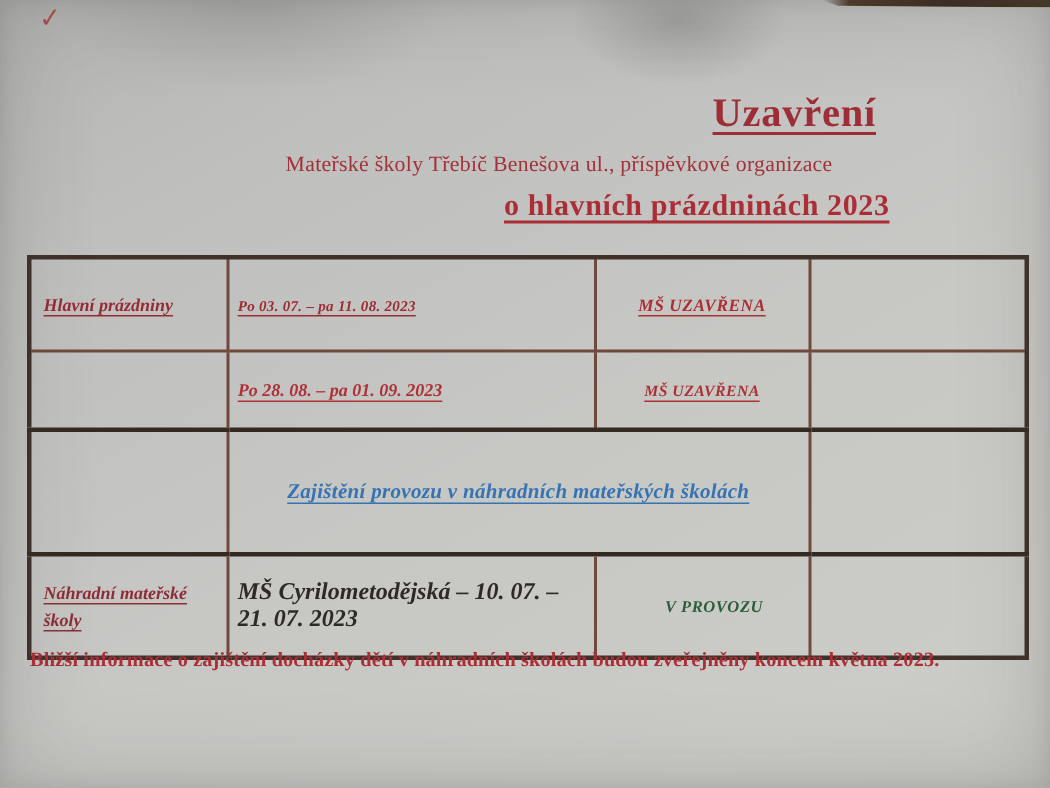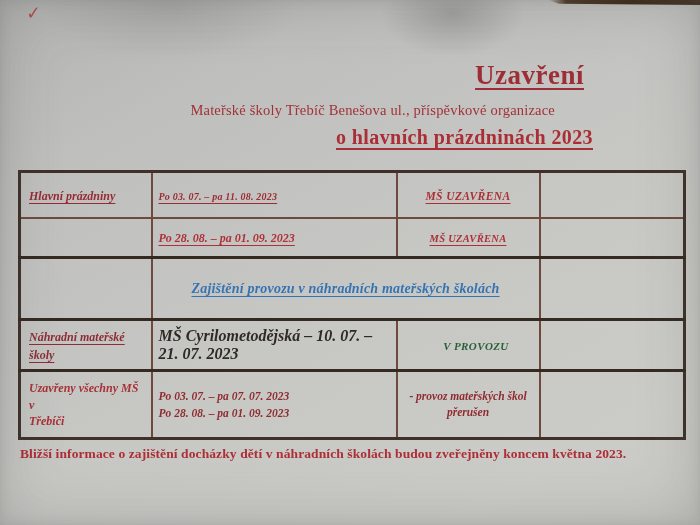"Uzavřeny všechny MŠ v" tr.thick-top { html: <tr> <td> <div>Uzavřeny všechny MŠ v</div> <div>Třebíči</div> </td> <td> <div>Po 03. 07. – pa 07. 07. 2023</div> <div>Po 28. 08. – pa 01. 09. 2023</div> </td> <td> <div>- provoz mateřských škol</div> <div>přerušen</div> </td> <td></td> </tr> -> none }
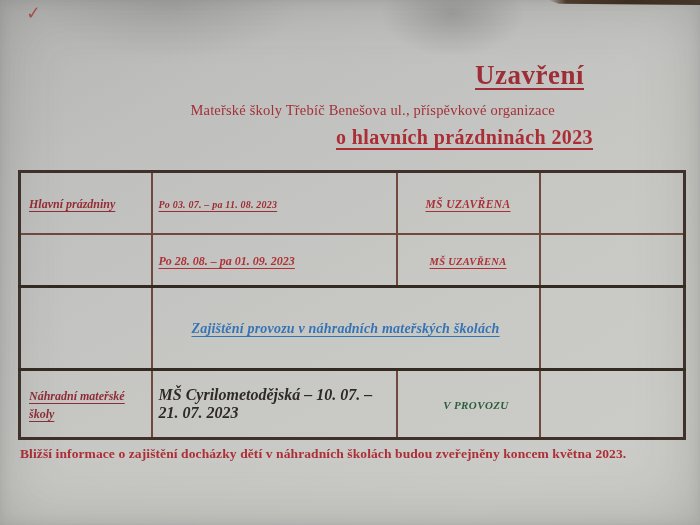"Bližší informace o zajištění docházky" .footnote { top: 446px -> 432px }
